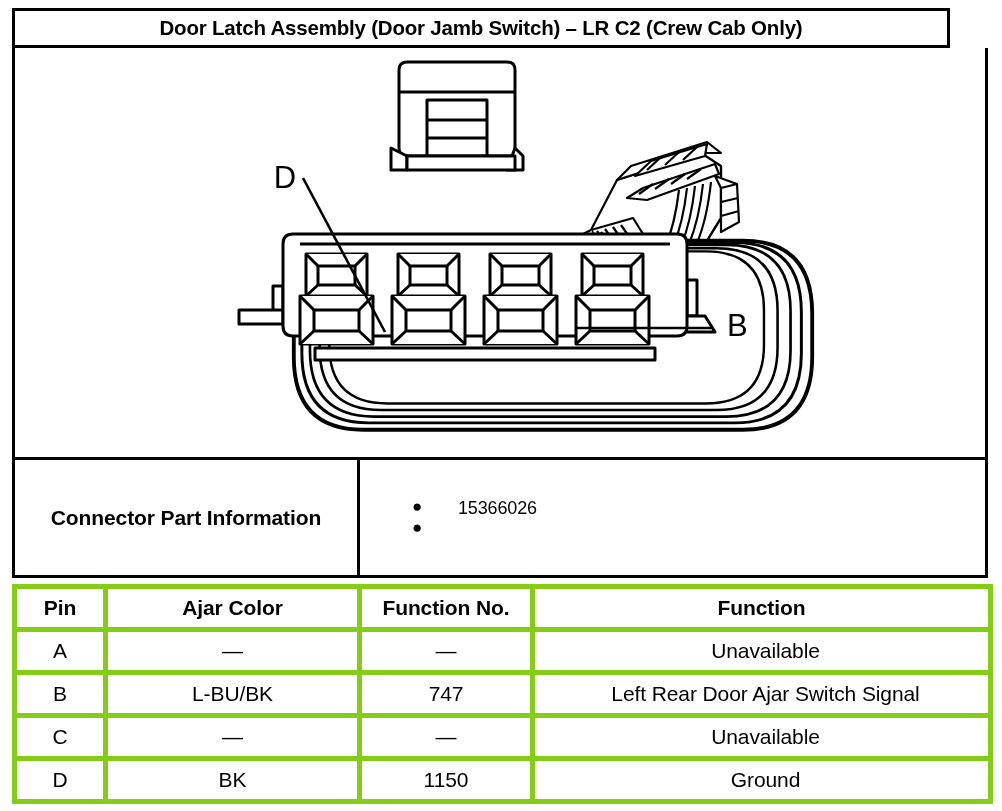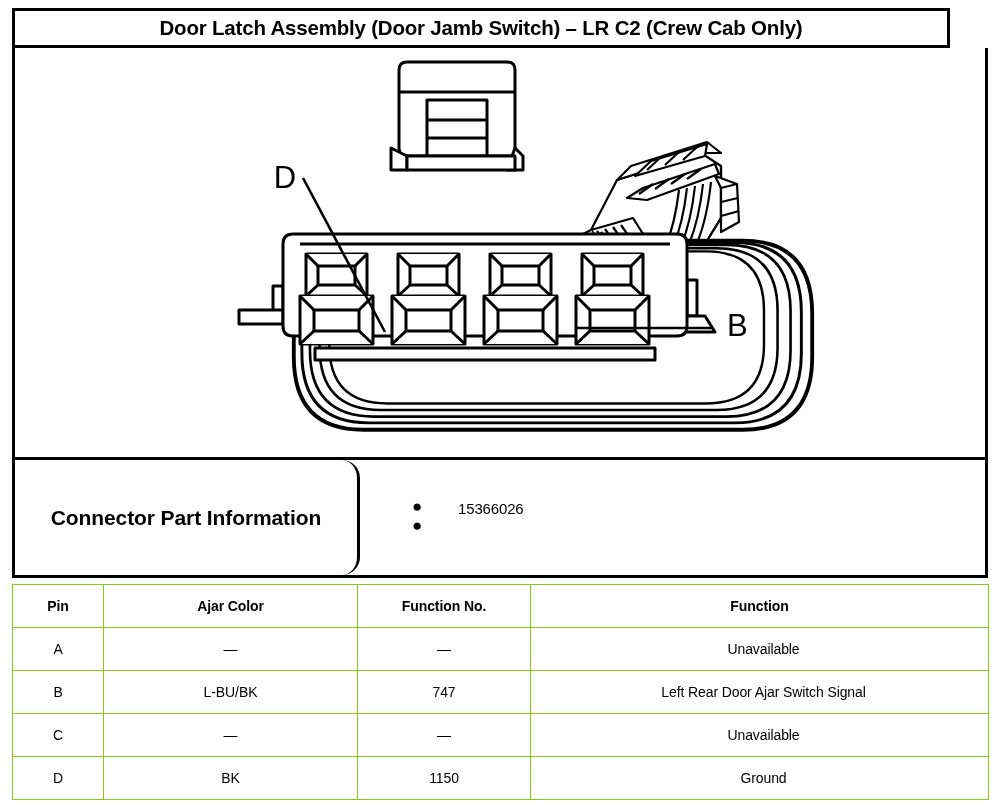"Connector Part Information" .partinfo-label { border-radius: 18px -> none }
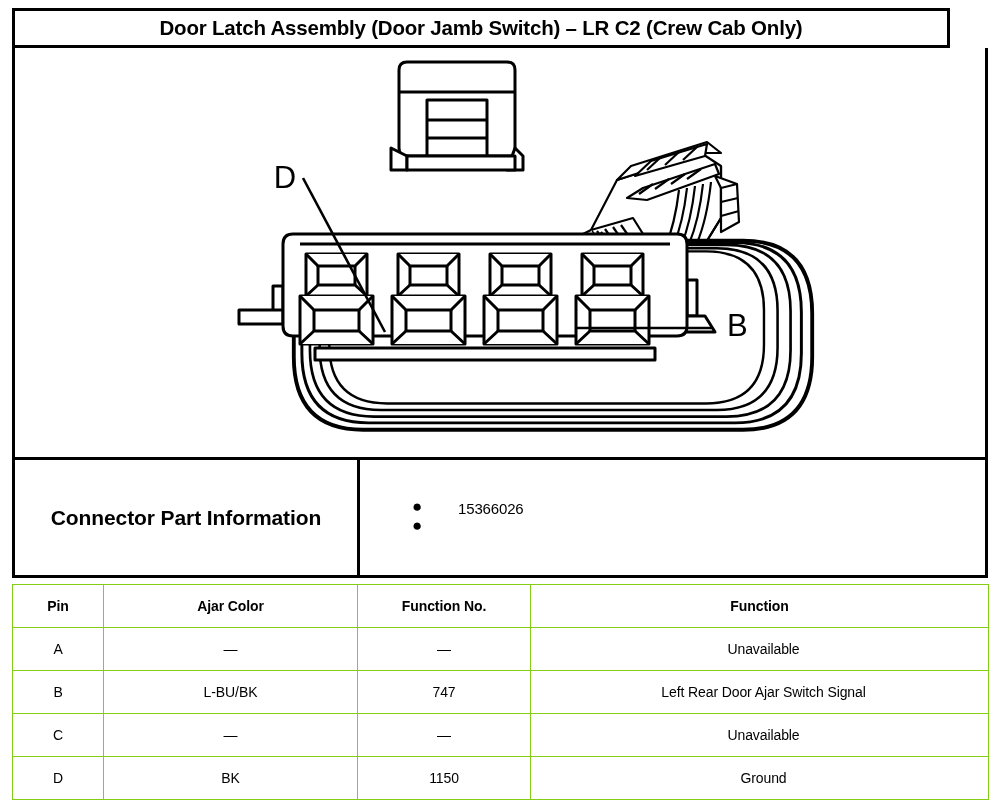"15366026" .bullet-text { font-size: 15px -> 18px }
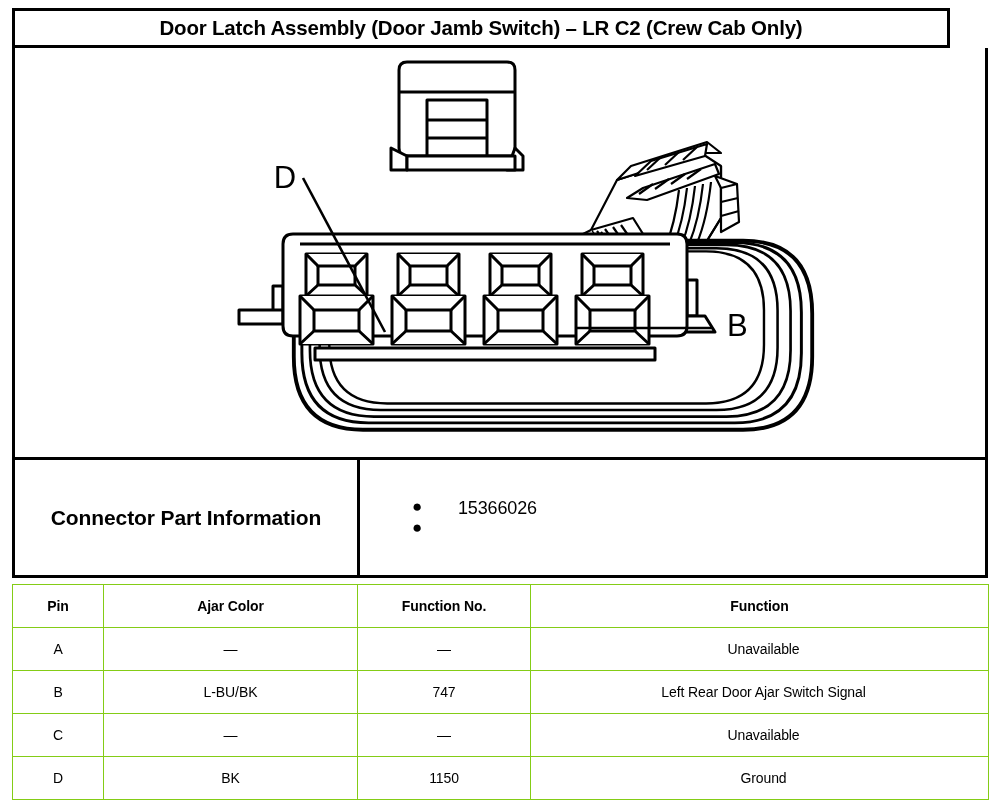"Pin" .pin-table th, .pin-table td { border: 1px solid #84cc16 -> 5px solid #84cc16; font-size: 14px -> 21px }
